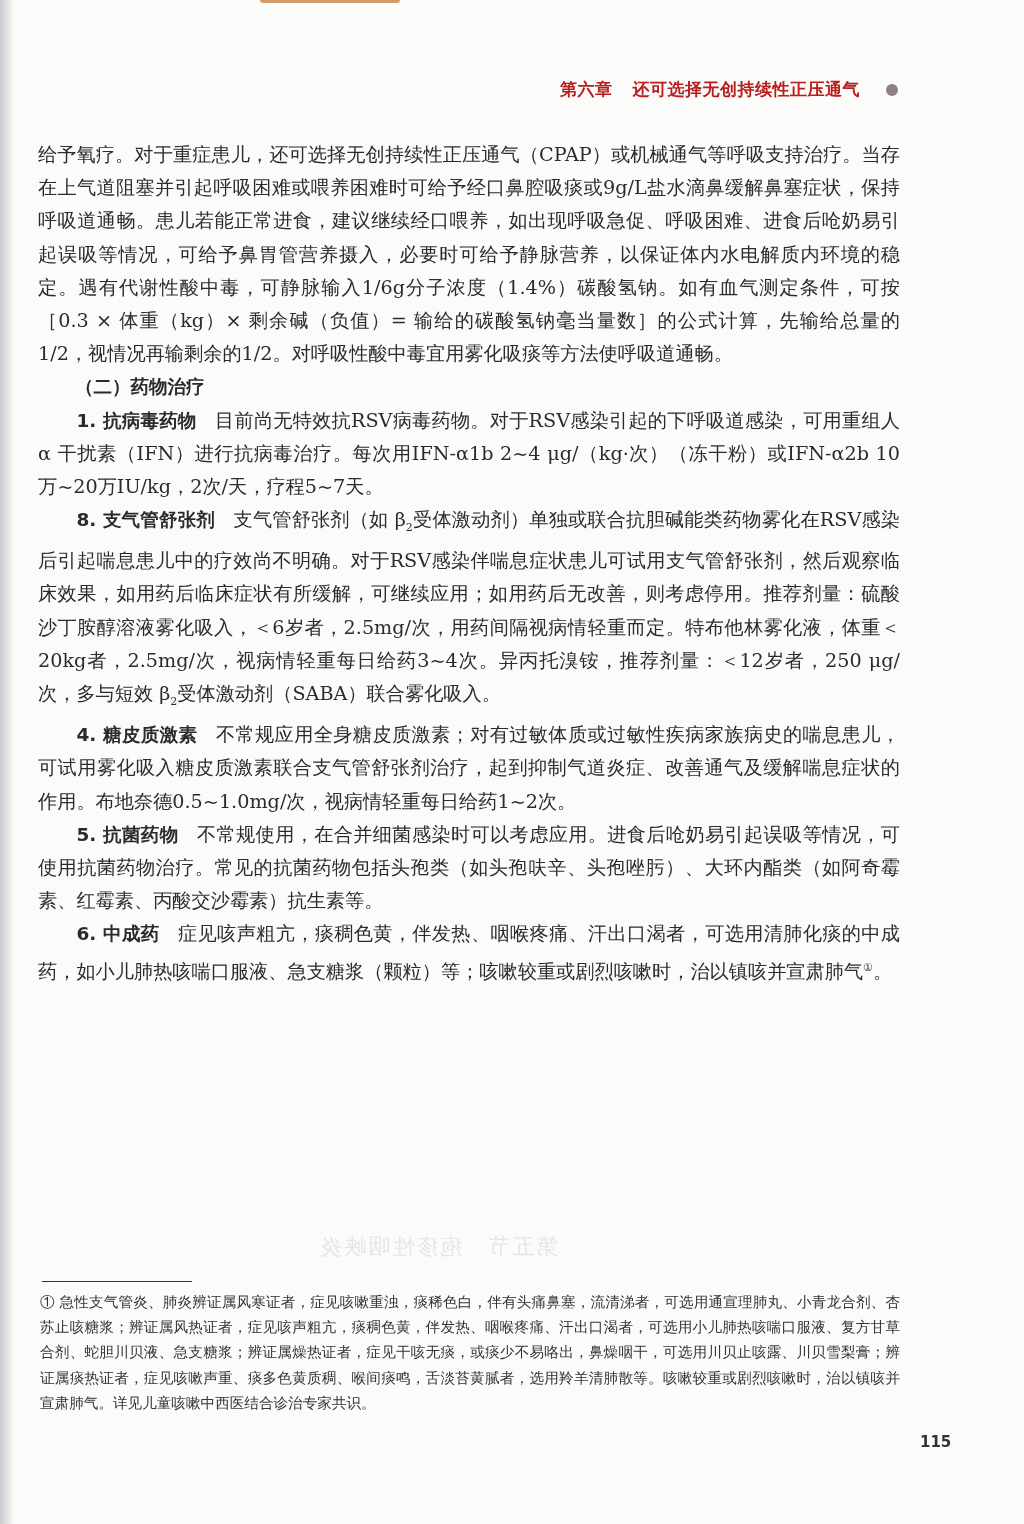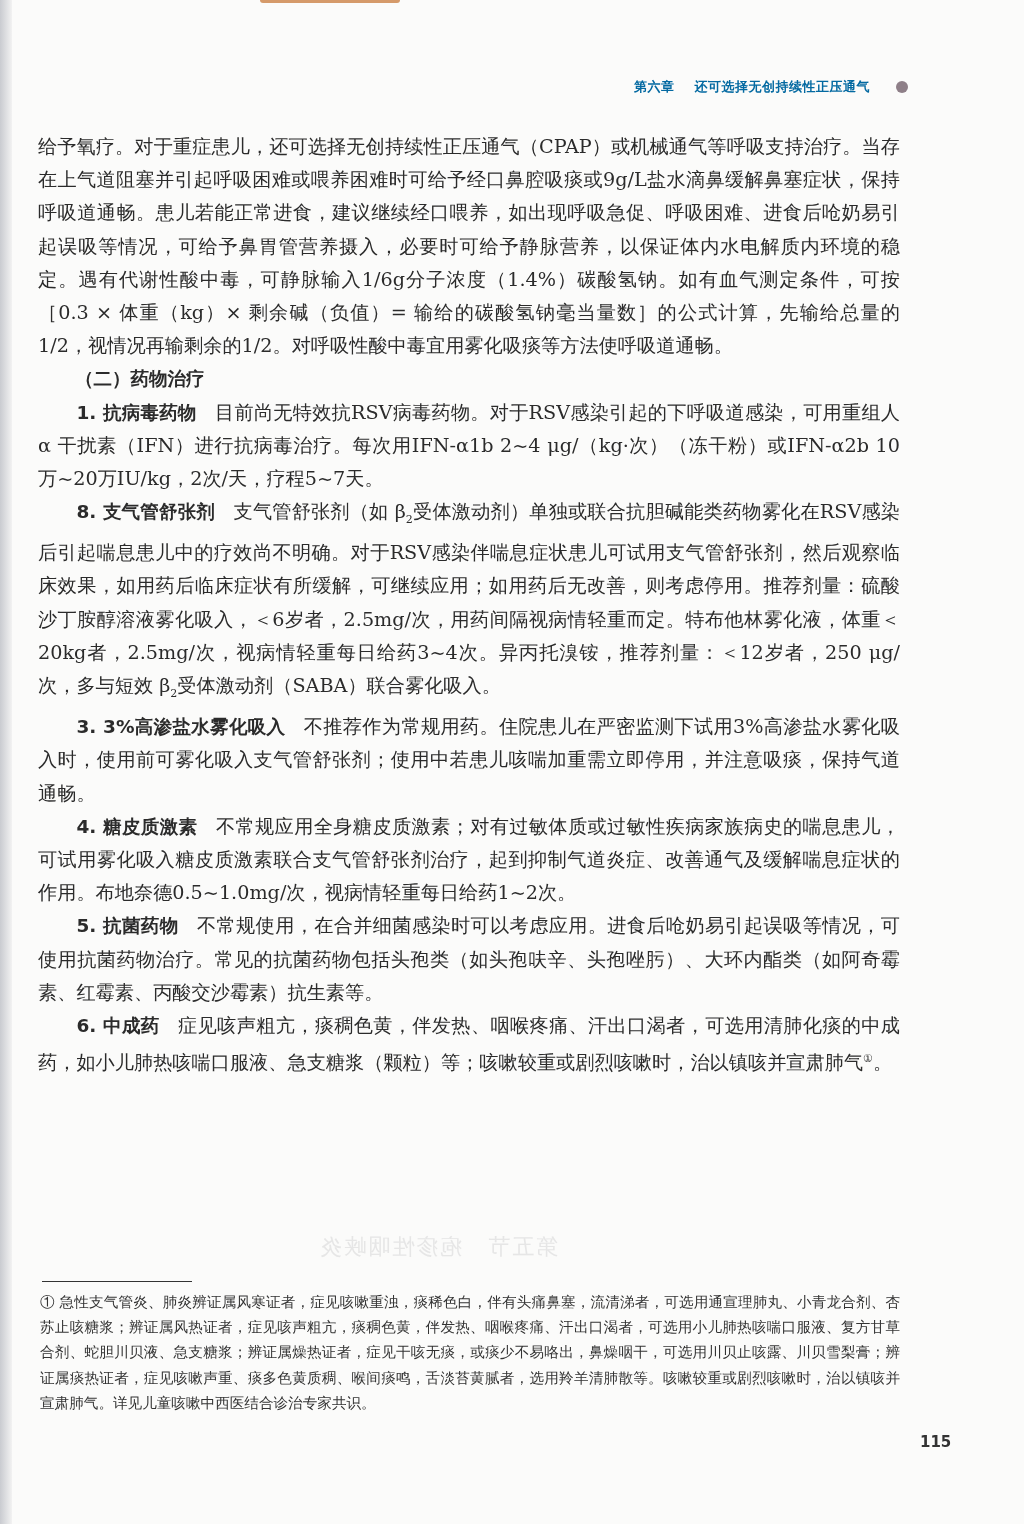"第六章" .header { color: #0369a1 -> #b91c1c; font-size: 13px -> 17px; right: 116px -> 126px }
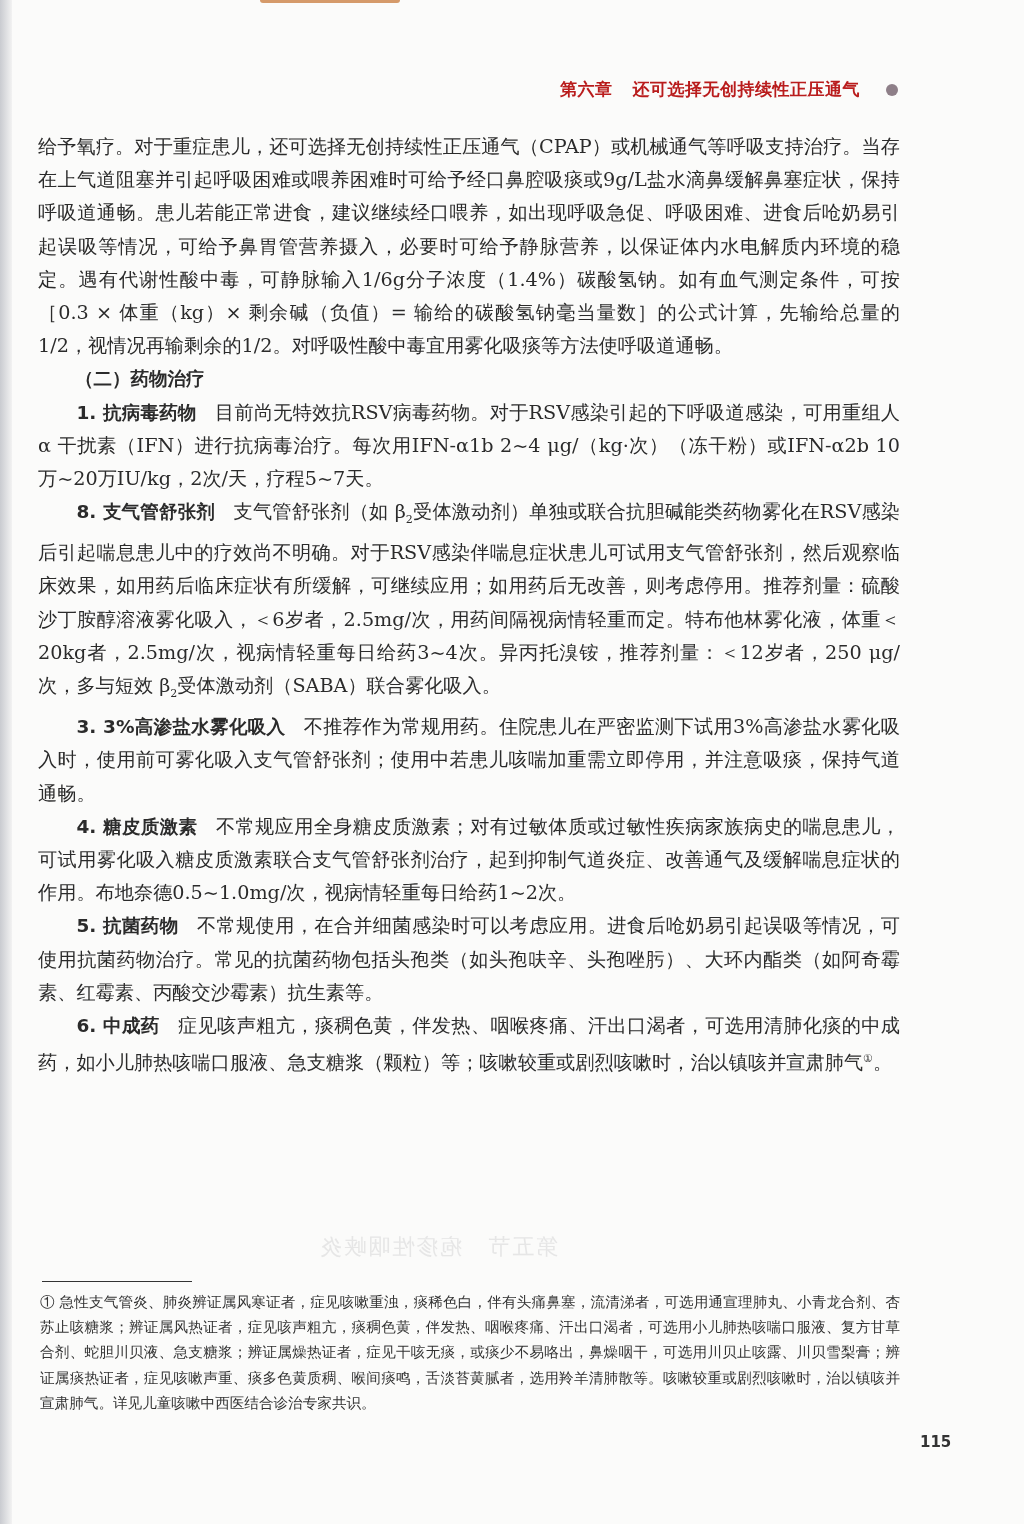"给予氧疗。对于重症患儿，还可选择无创持续性正压通气（CPAP）或机械通气等呼吸支" .body-text { top: 130px -> 138px }
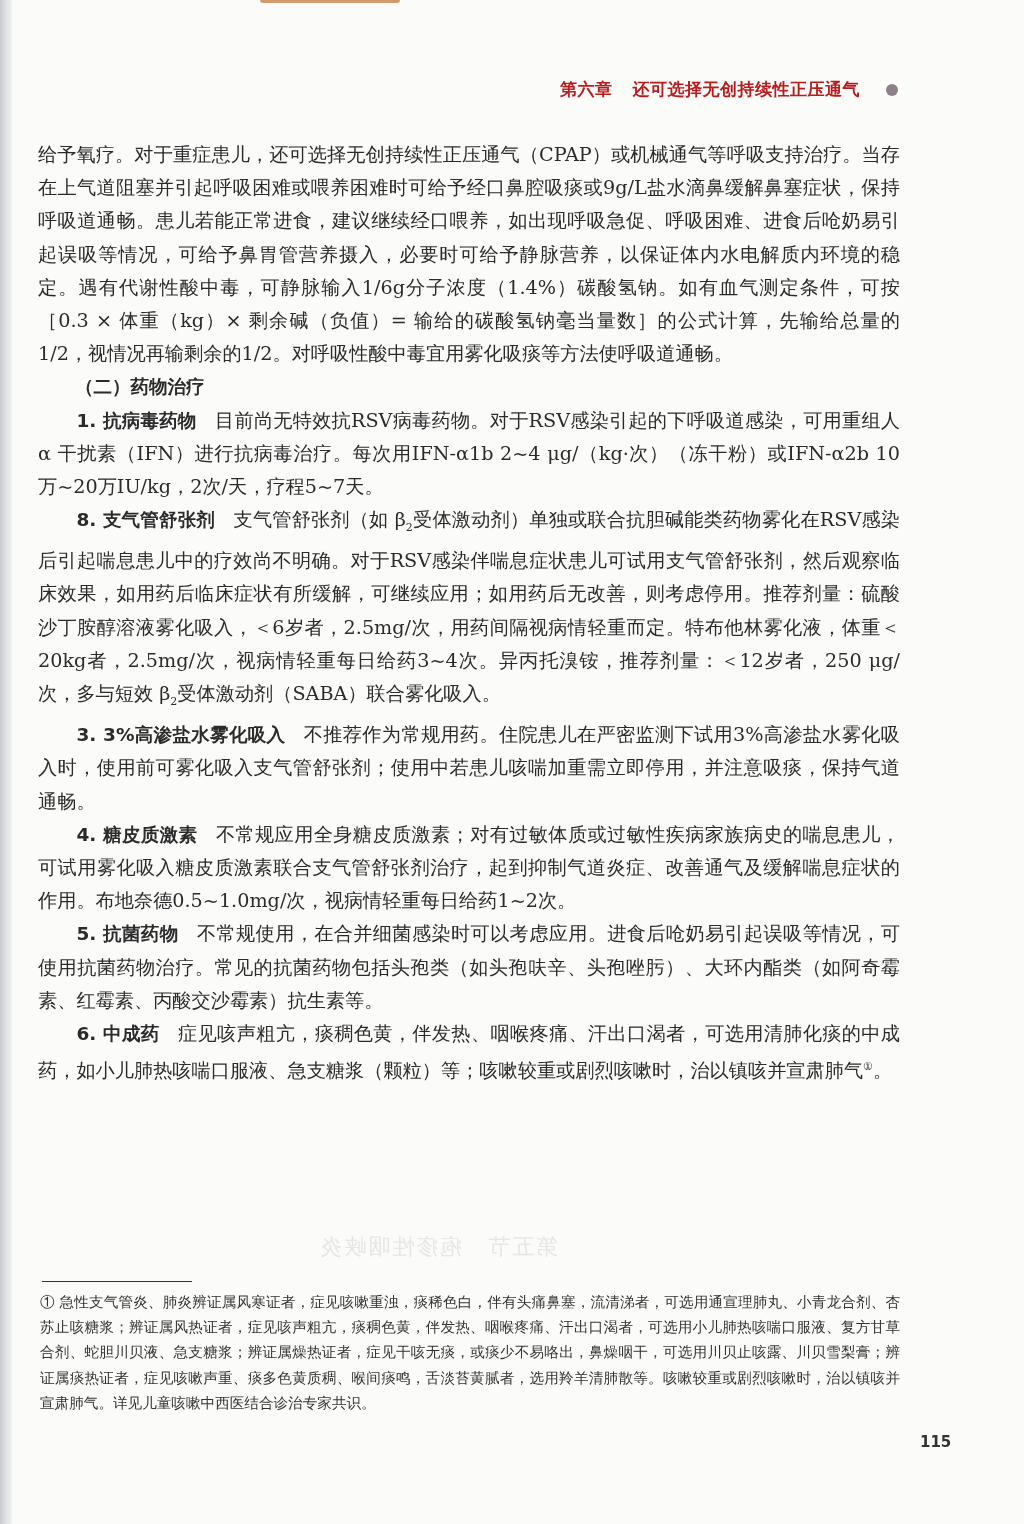"3. 3%高渗盐水雾化吸入" p.indent { html: <p> <span>3. 3%高渗盐水雾化吸入</span><span>不推荐作为常规用药。住院患儿在严密监测下试用3%高渗盐水雾化吸入时，使用前可雾化吸入支气管舒张剂；使用中若患儿咳喘加重需立即停用，并注意吸痰，保持气道通畅。</span> </p> -> none }
